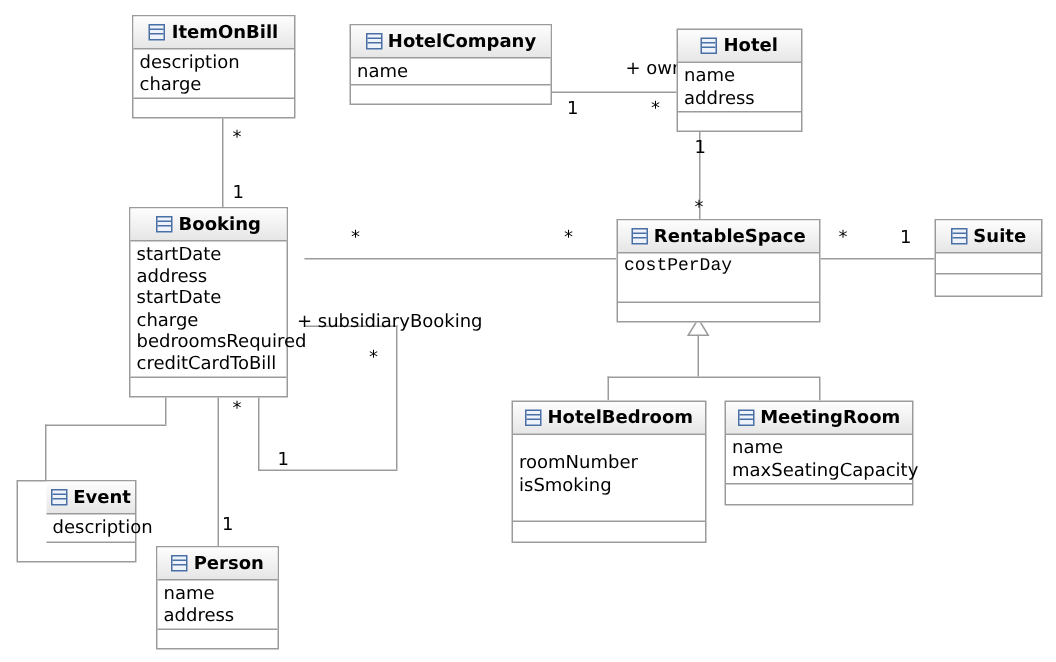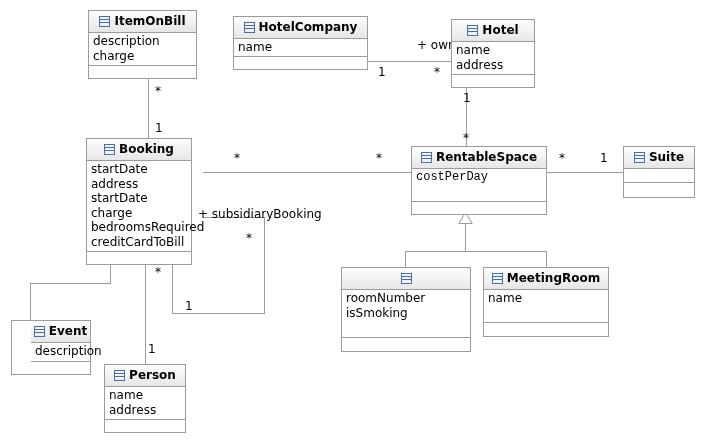"HotelBedroom" span.nm { html: none -> <span>HotelBedroom</span> }
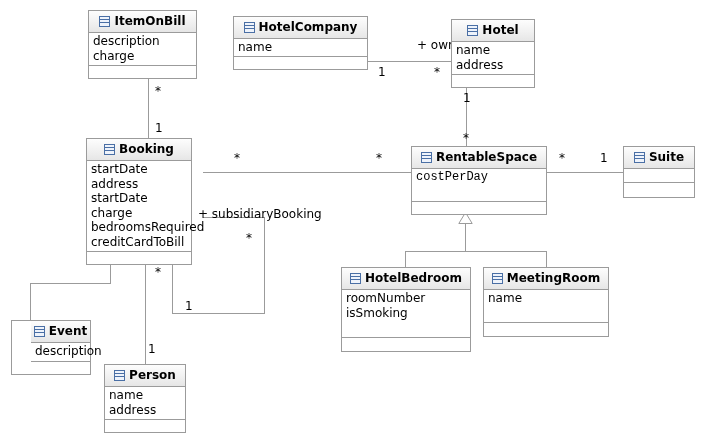"roomNumber" div.attrs { margin-top: none -> 10px }
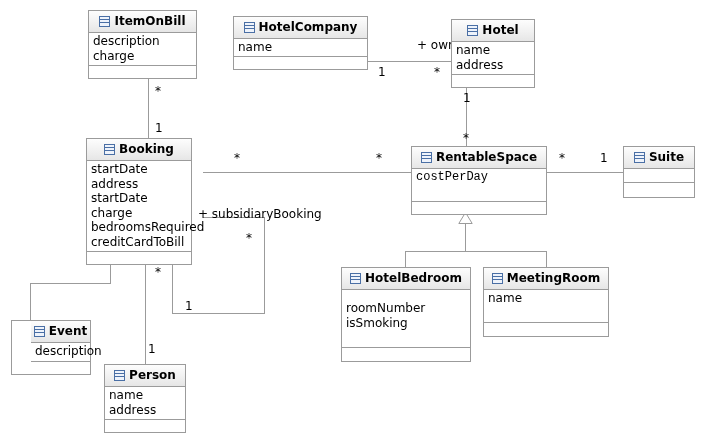"maxSeatingCapacity" div.a { html: none -> <div>maxSeatingCapacity</div> }
